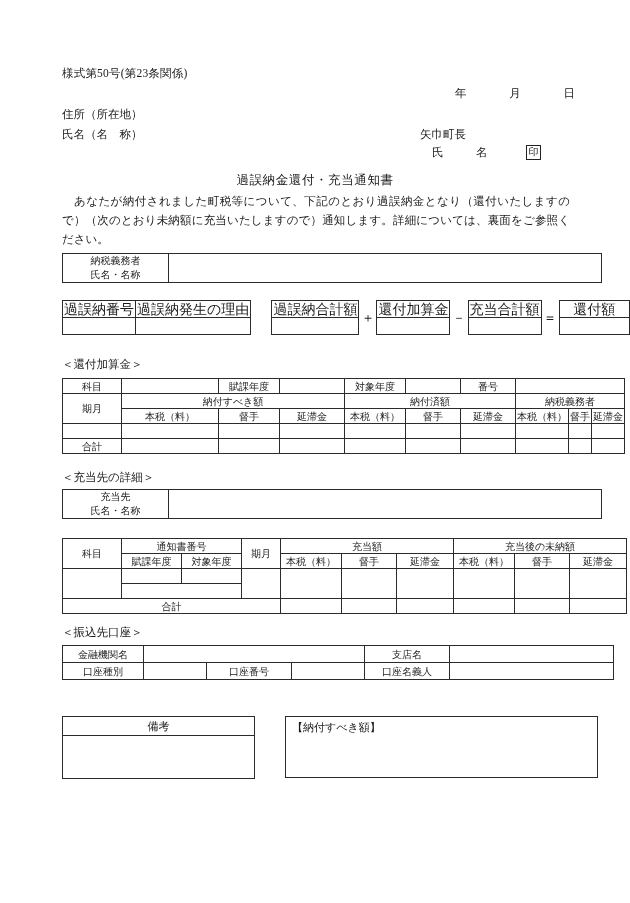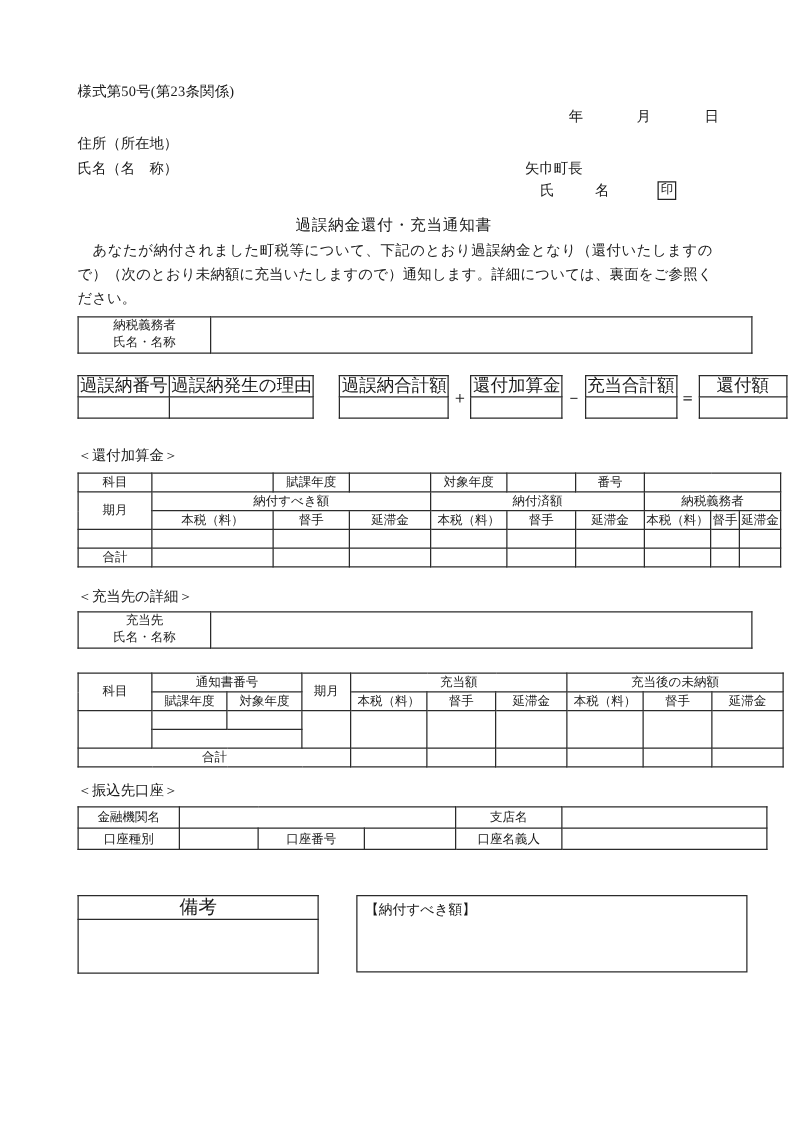"備考" .remarks td.hd { font-size: 15px -> 11px }
